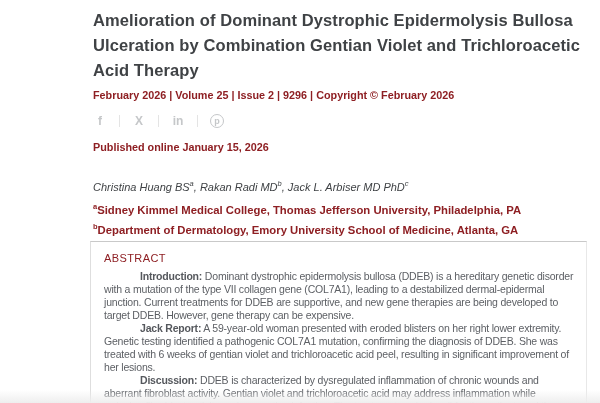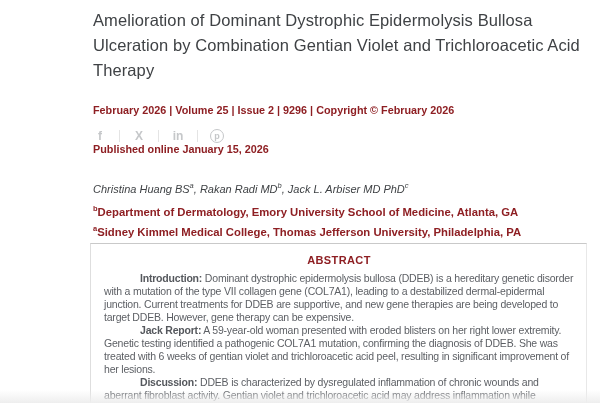"Amelioration of Dominant Dystrophic" .page-title { font-weight: 400 -> 700 }
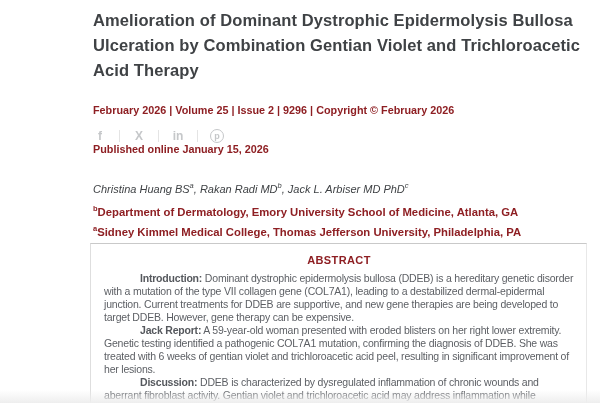"February 2026 | Volume 25" .citation-line { margin-top: 20px -> 5px }
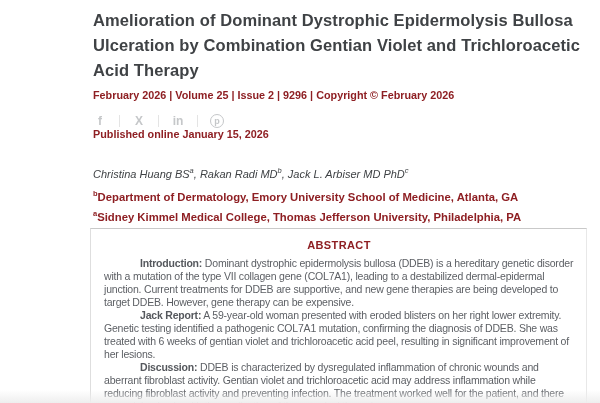"Published online January 15, 2026" .published-line { margin-top: none -> 13px }
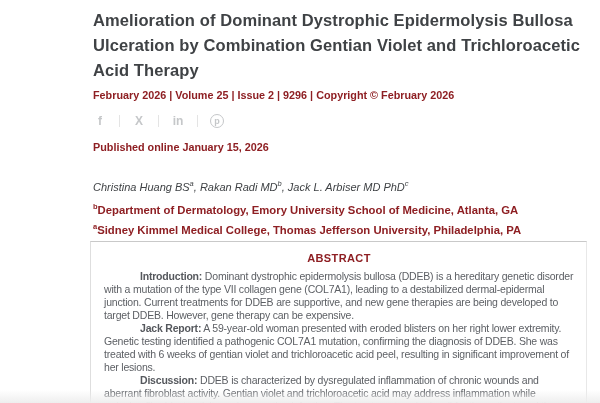"bDepartment of Dermatology, Emory" p.affiliation-line { order: before "aSidney Kimmel Medical College, Thomas" -> after "aSidney Kimmel Medical College, Thomas" }
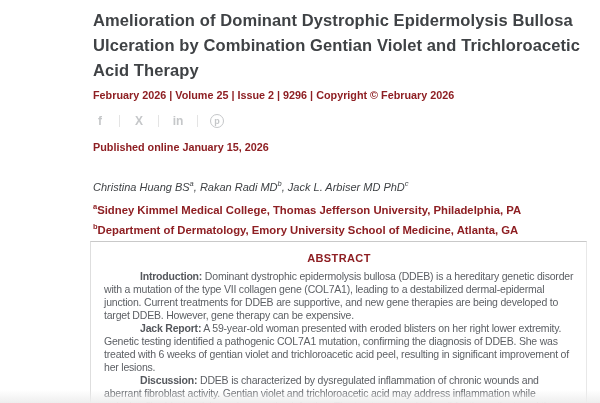"ABSTRACT" .abstract-heading { font-weight: bold -> normal; text-align: center -> none }
